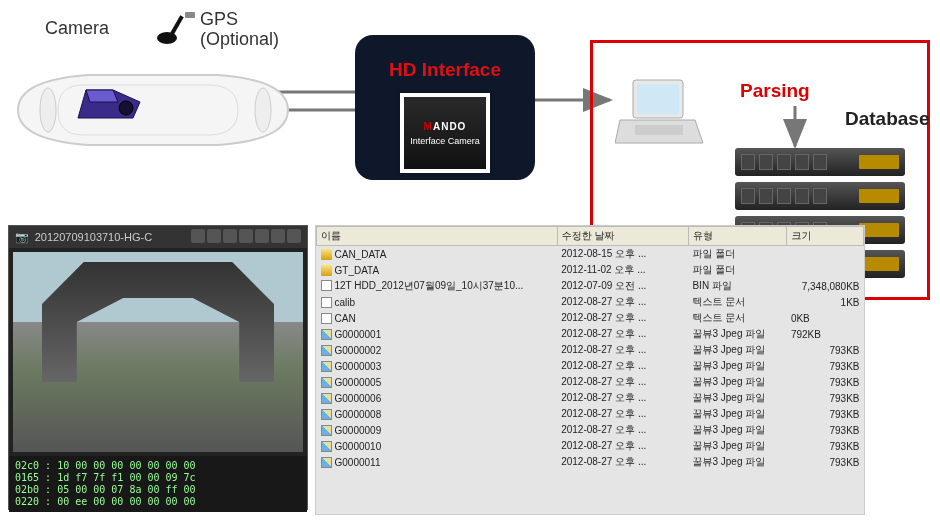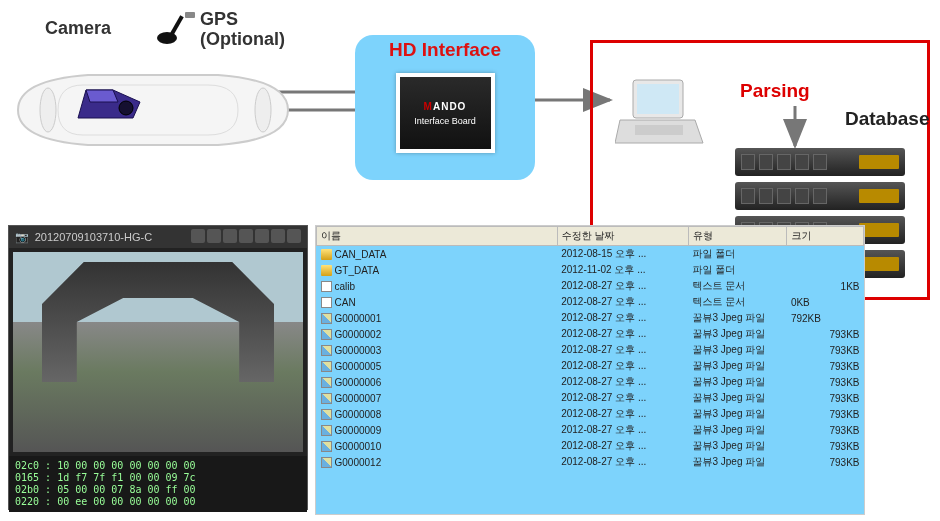"Camera" .label { font-weight: bold -> normal }
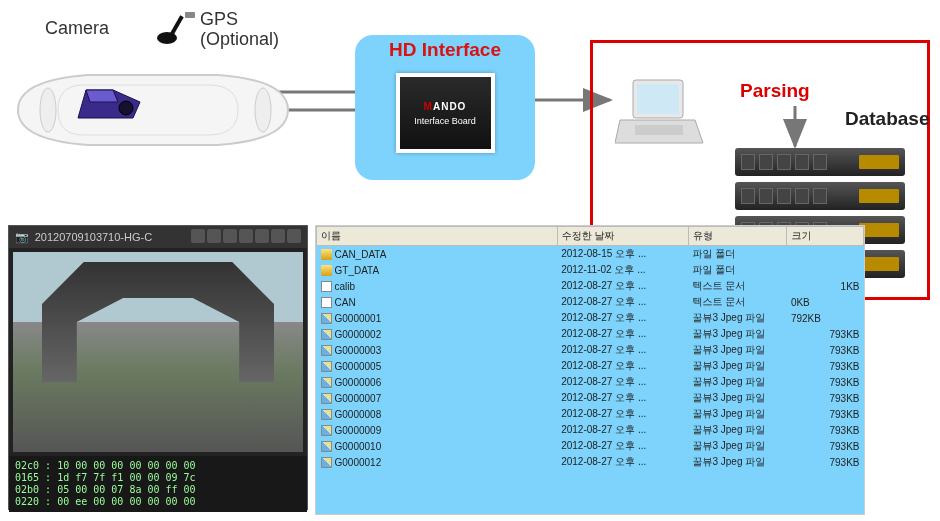"HD Interface" .hd-box { background: #7dd3fc -> #0f172a; padding-top: 4px -> 24px }
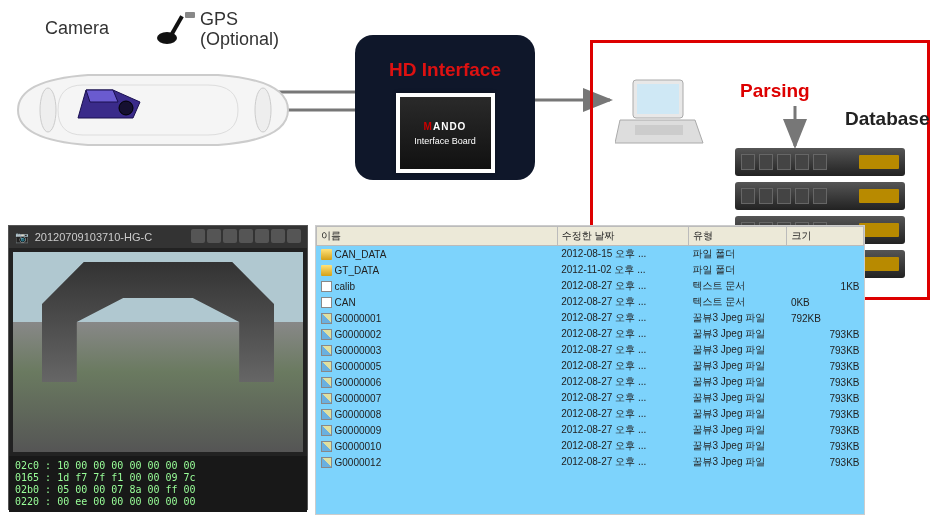"MANDO" .interface-board { width: 99px -> 90px }
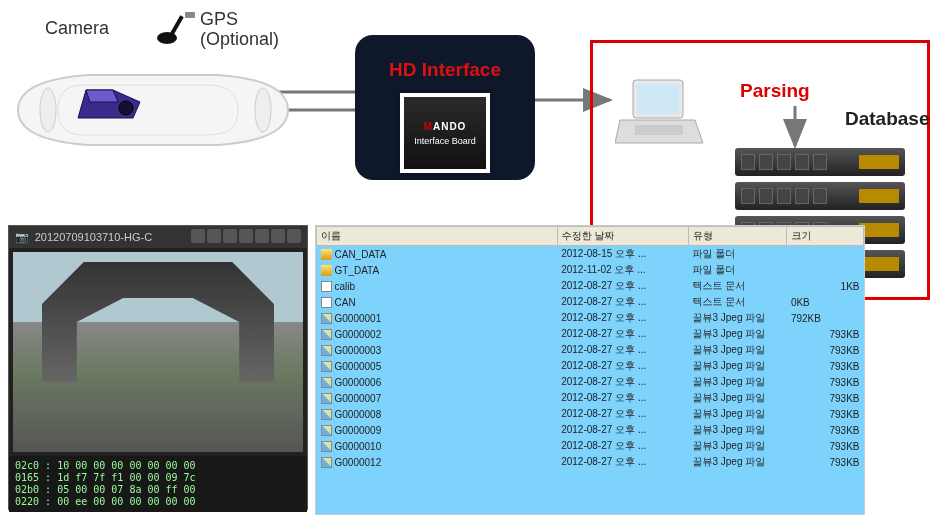"Interface Board" div { text: Board -> Camera }
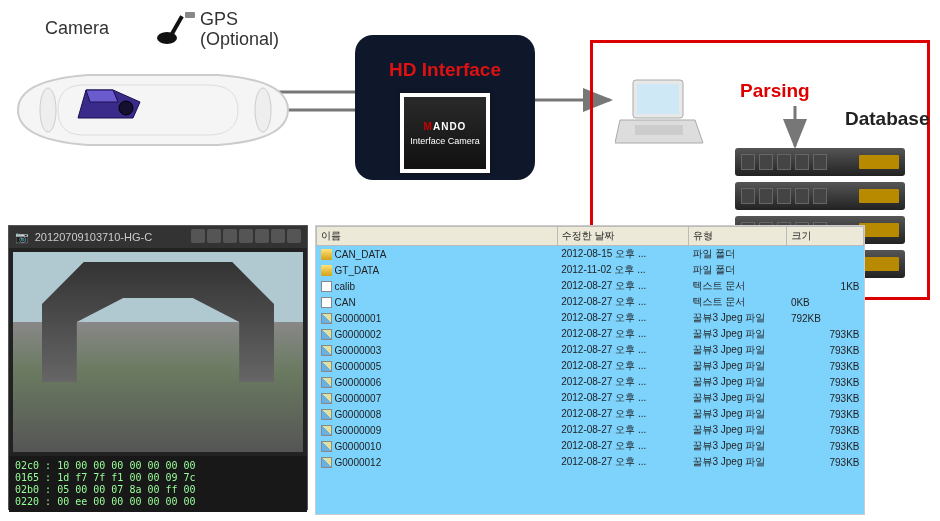"이름" .filelist { background: #7dd3fc -> #e5e5e5 }
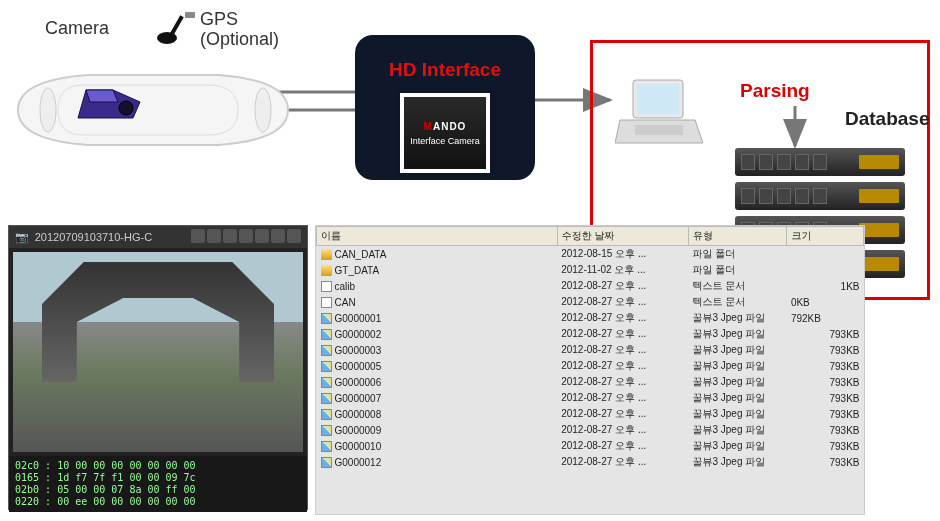"12T HDD_2012년07월09일_10시37분10..." tr { html: none -> <tr> <td><span></span>12T HDD_2012년07월09일_10시37분10...</td> <td>2012-07-09 오전 ...</td> <td>BIN 파일</td> <td>7,348,080KB</td> </tr> }
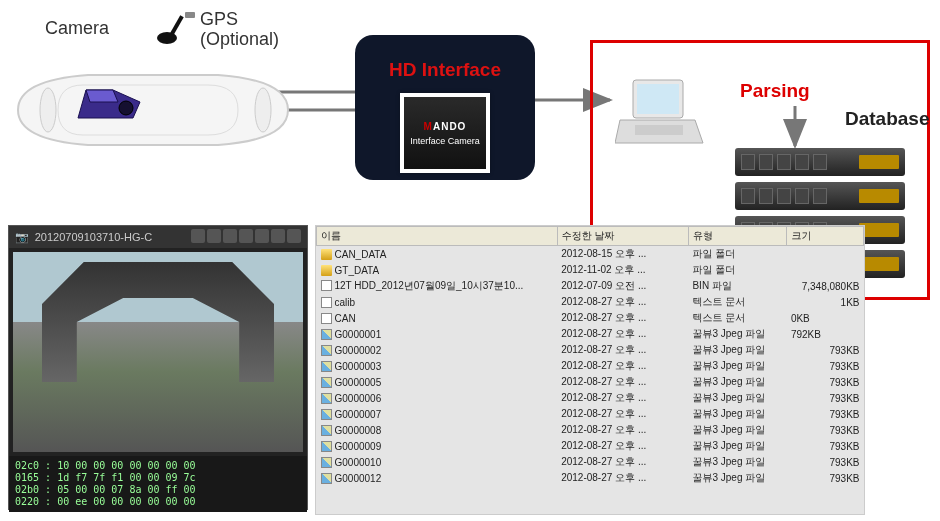"G0000007" tr { html: <tr> <td><span></span>G0000007</td> <td>2012-08-27 오후 ...</td> <td>꿀뷰3 Jpeg 파일</td> <td>793KB</td> </tr> -> none }
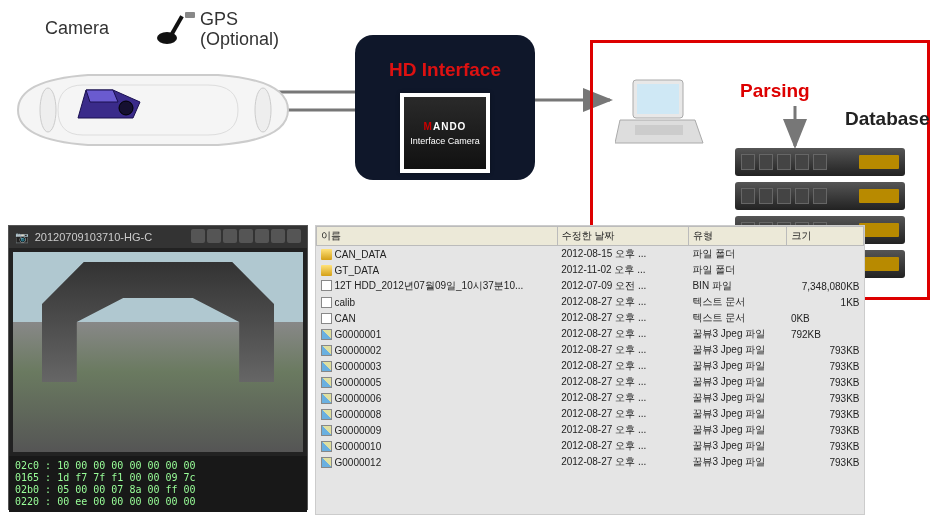"G0000011" tr { html: none -> <tr> <td><span></span>G0000011</td> <td>2012-08-27 오후 ...</td> <td>꿀뷰3 Jpeg 파일</td> <td>793KB</td> </tr> }
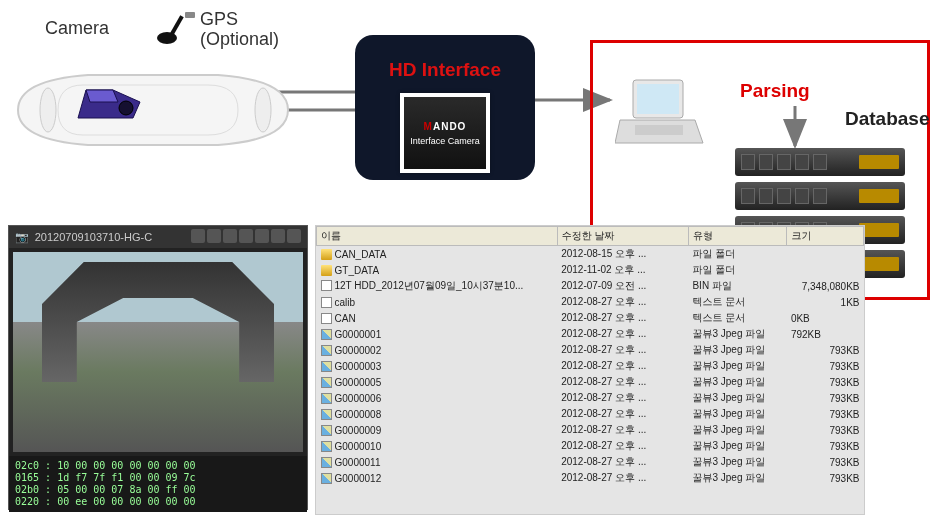"G0000012" tr { html: <tr> <td><span></span>G0000012</td> <td>2012-08-27 오후 ...</td> <td>꿀뷰3 Jpeg 파일</td> <td>793KB</td> </tr> -> none }
